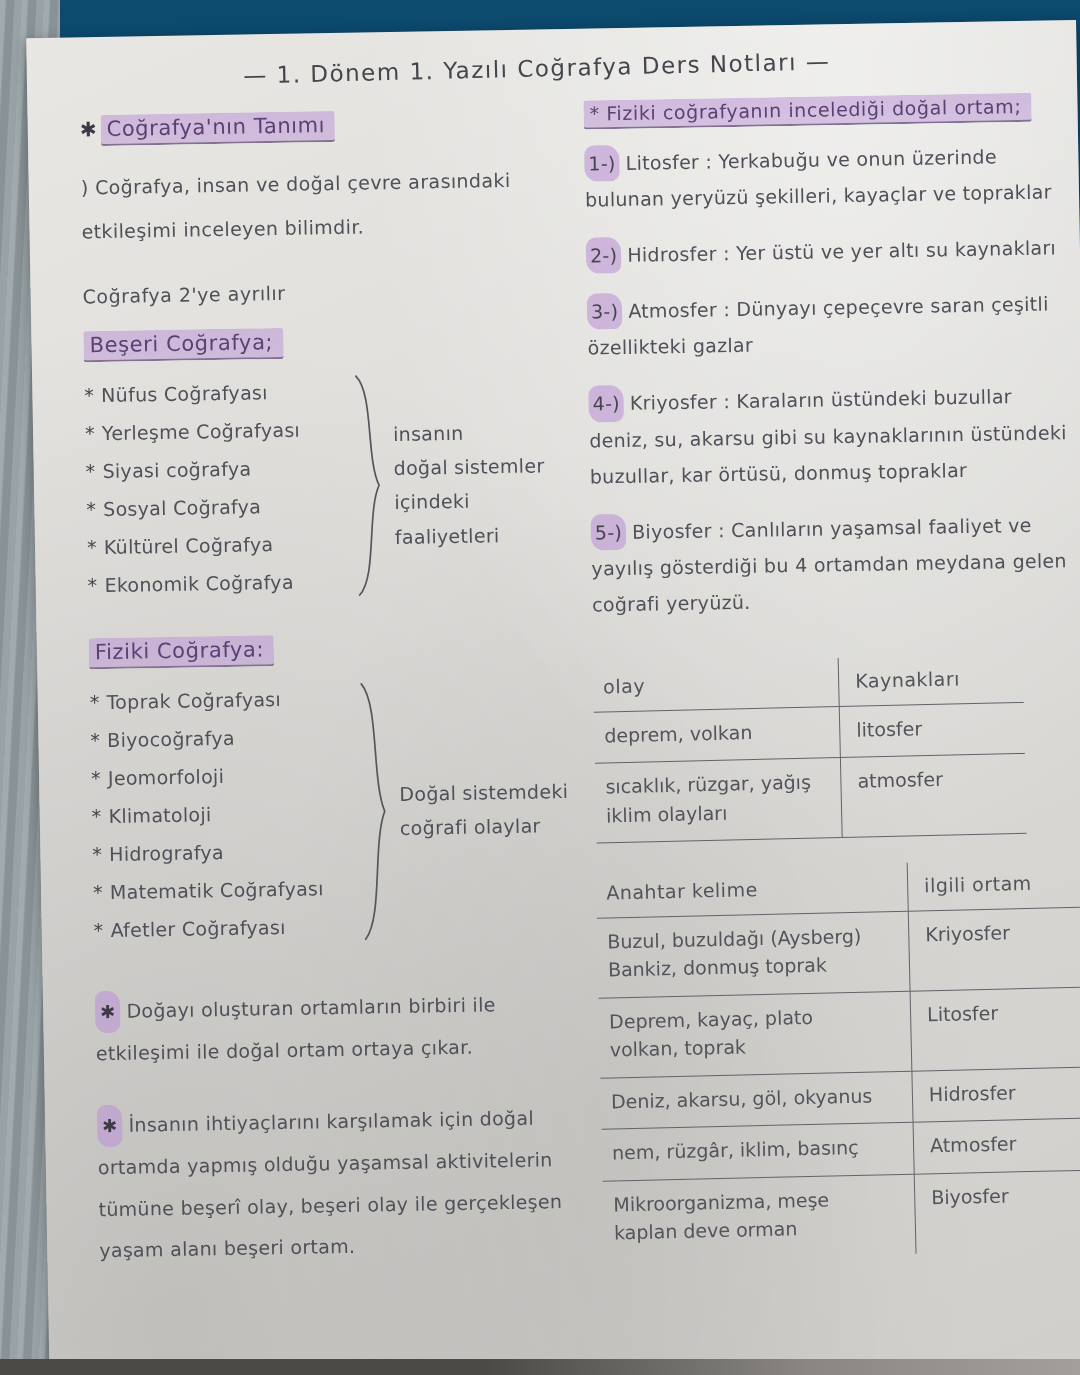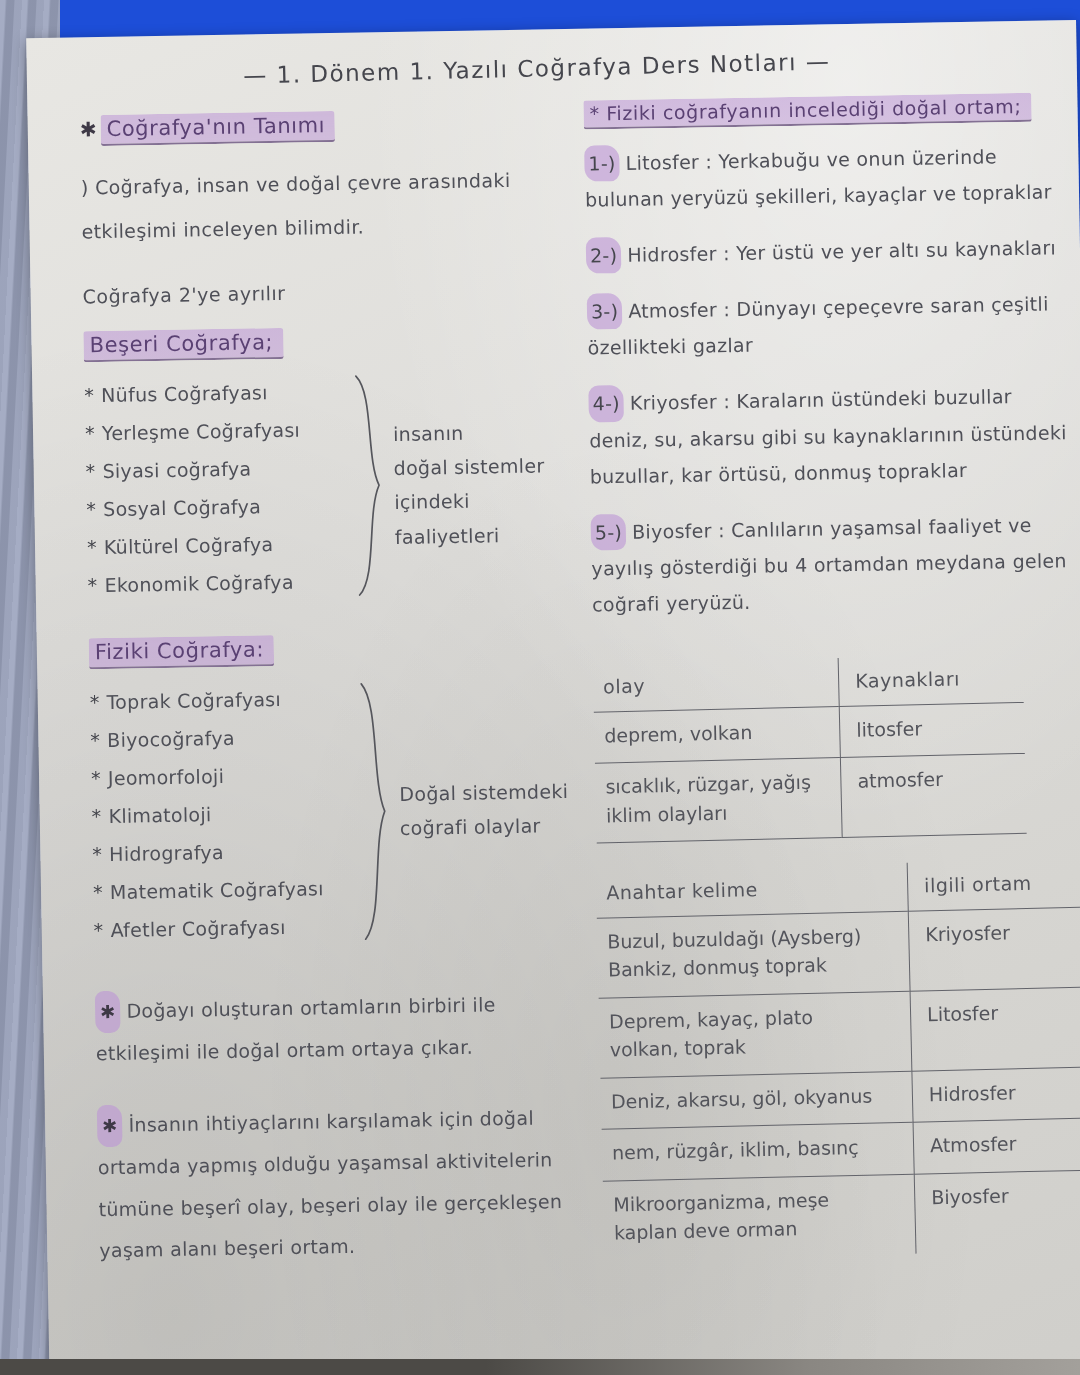"— 1. Dönem 1. Yazılı" .stage { background: #1d4ed8 -> #0c4a6e }
